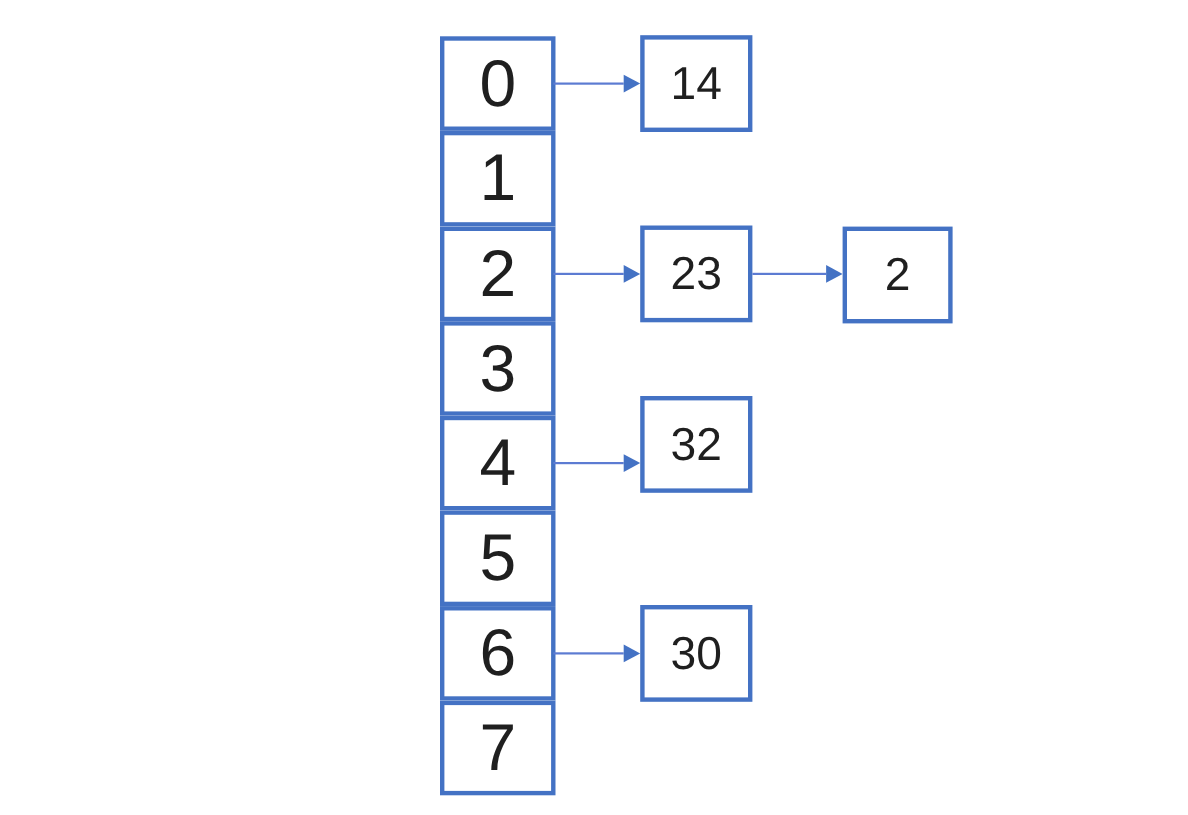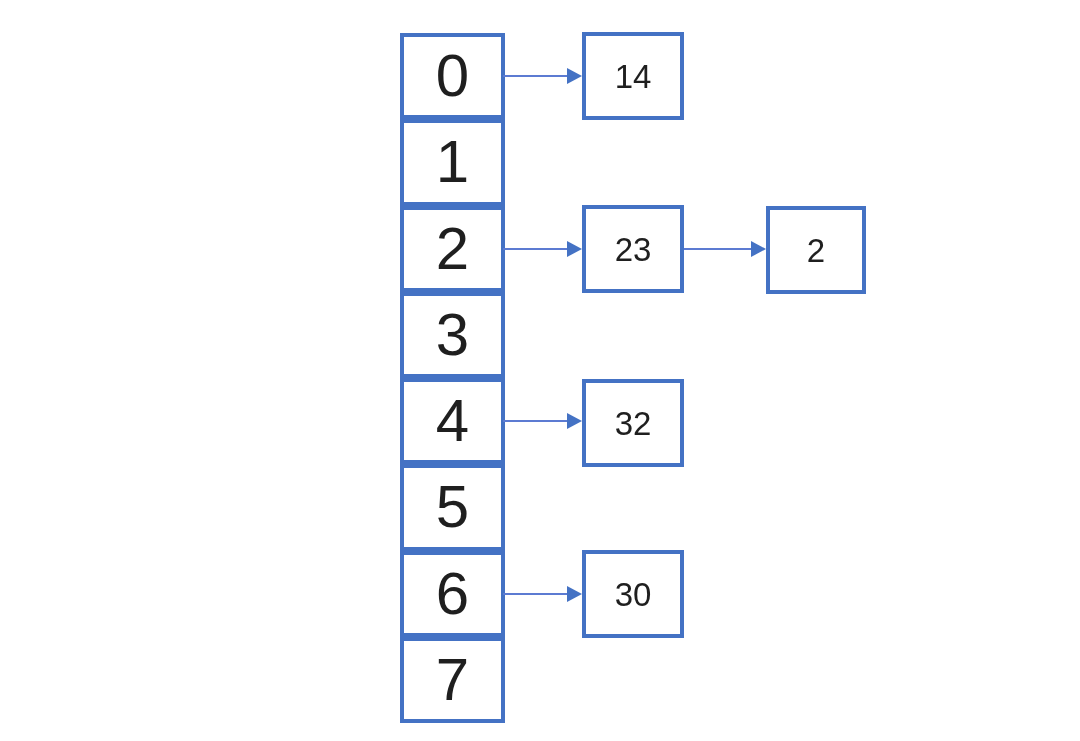"14" .node { font-size: 33px -> 42px }
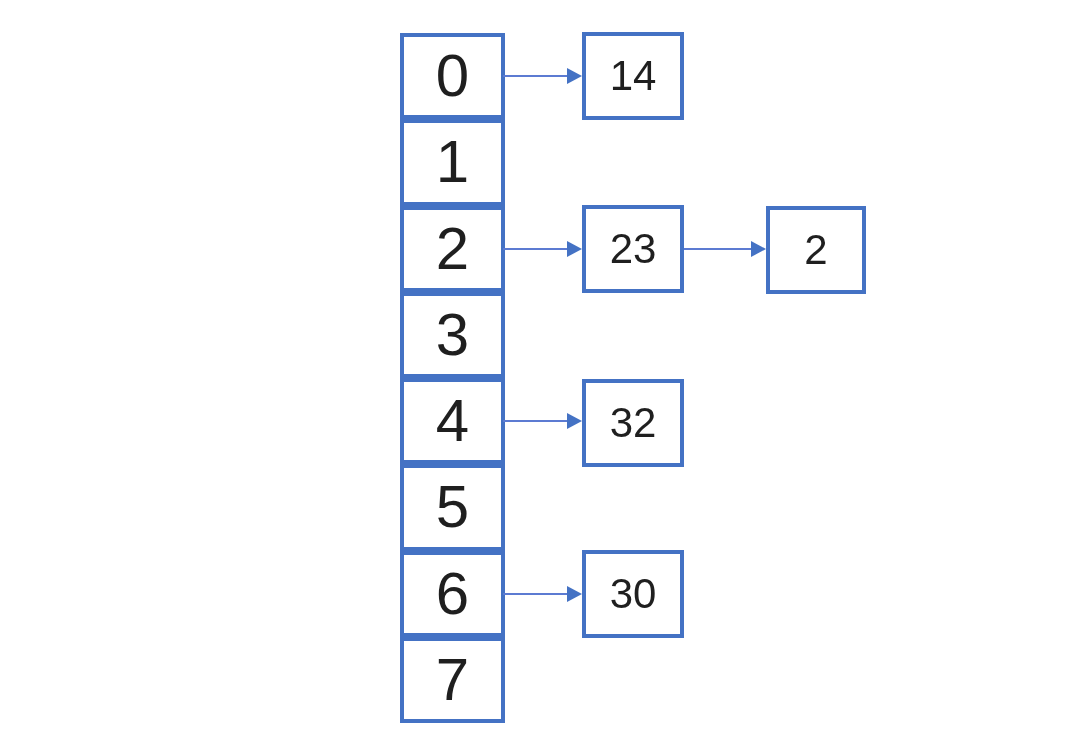"32" div.node { top: 379px -> 360px }
